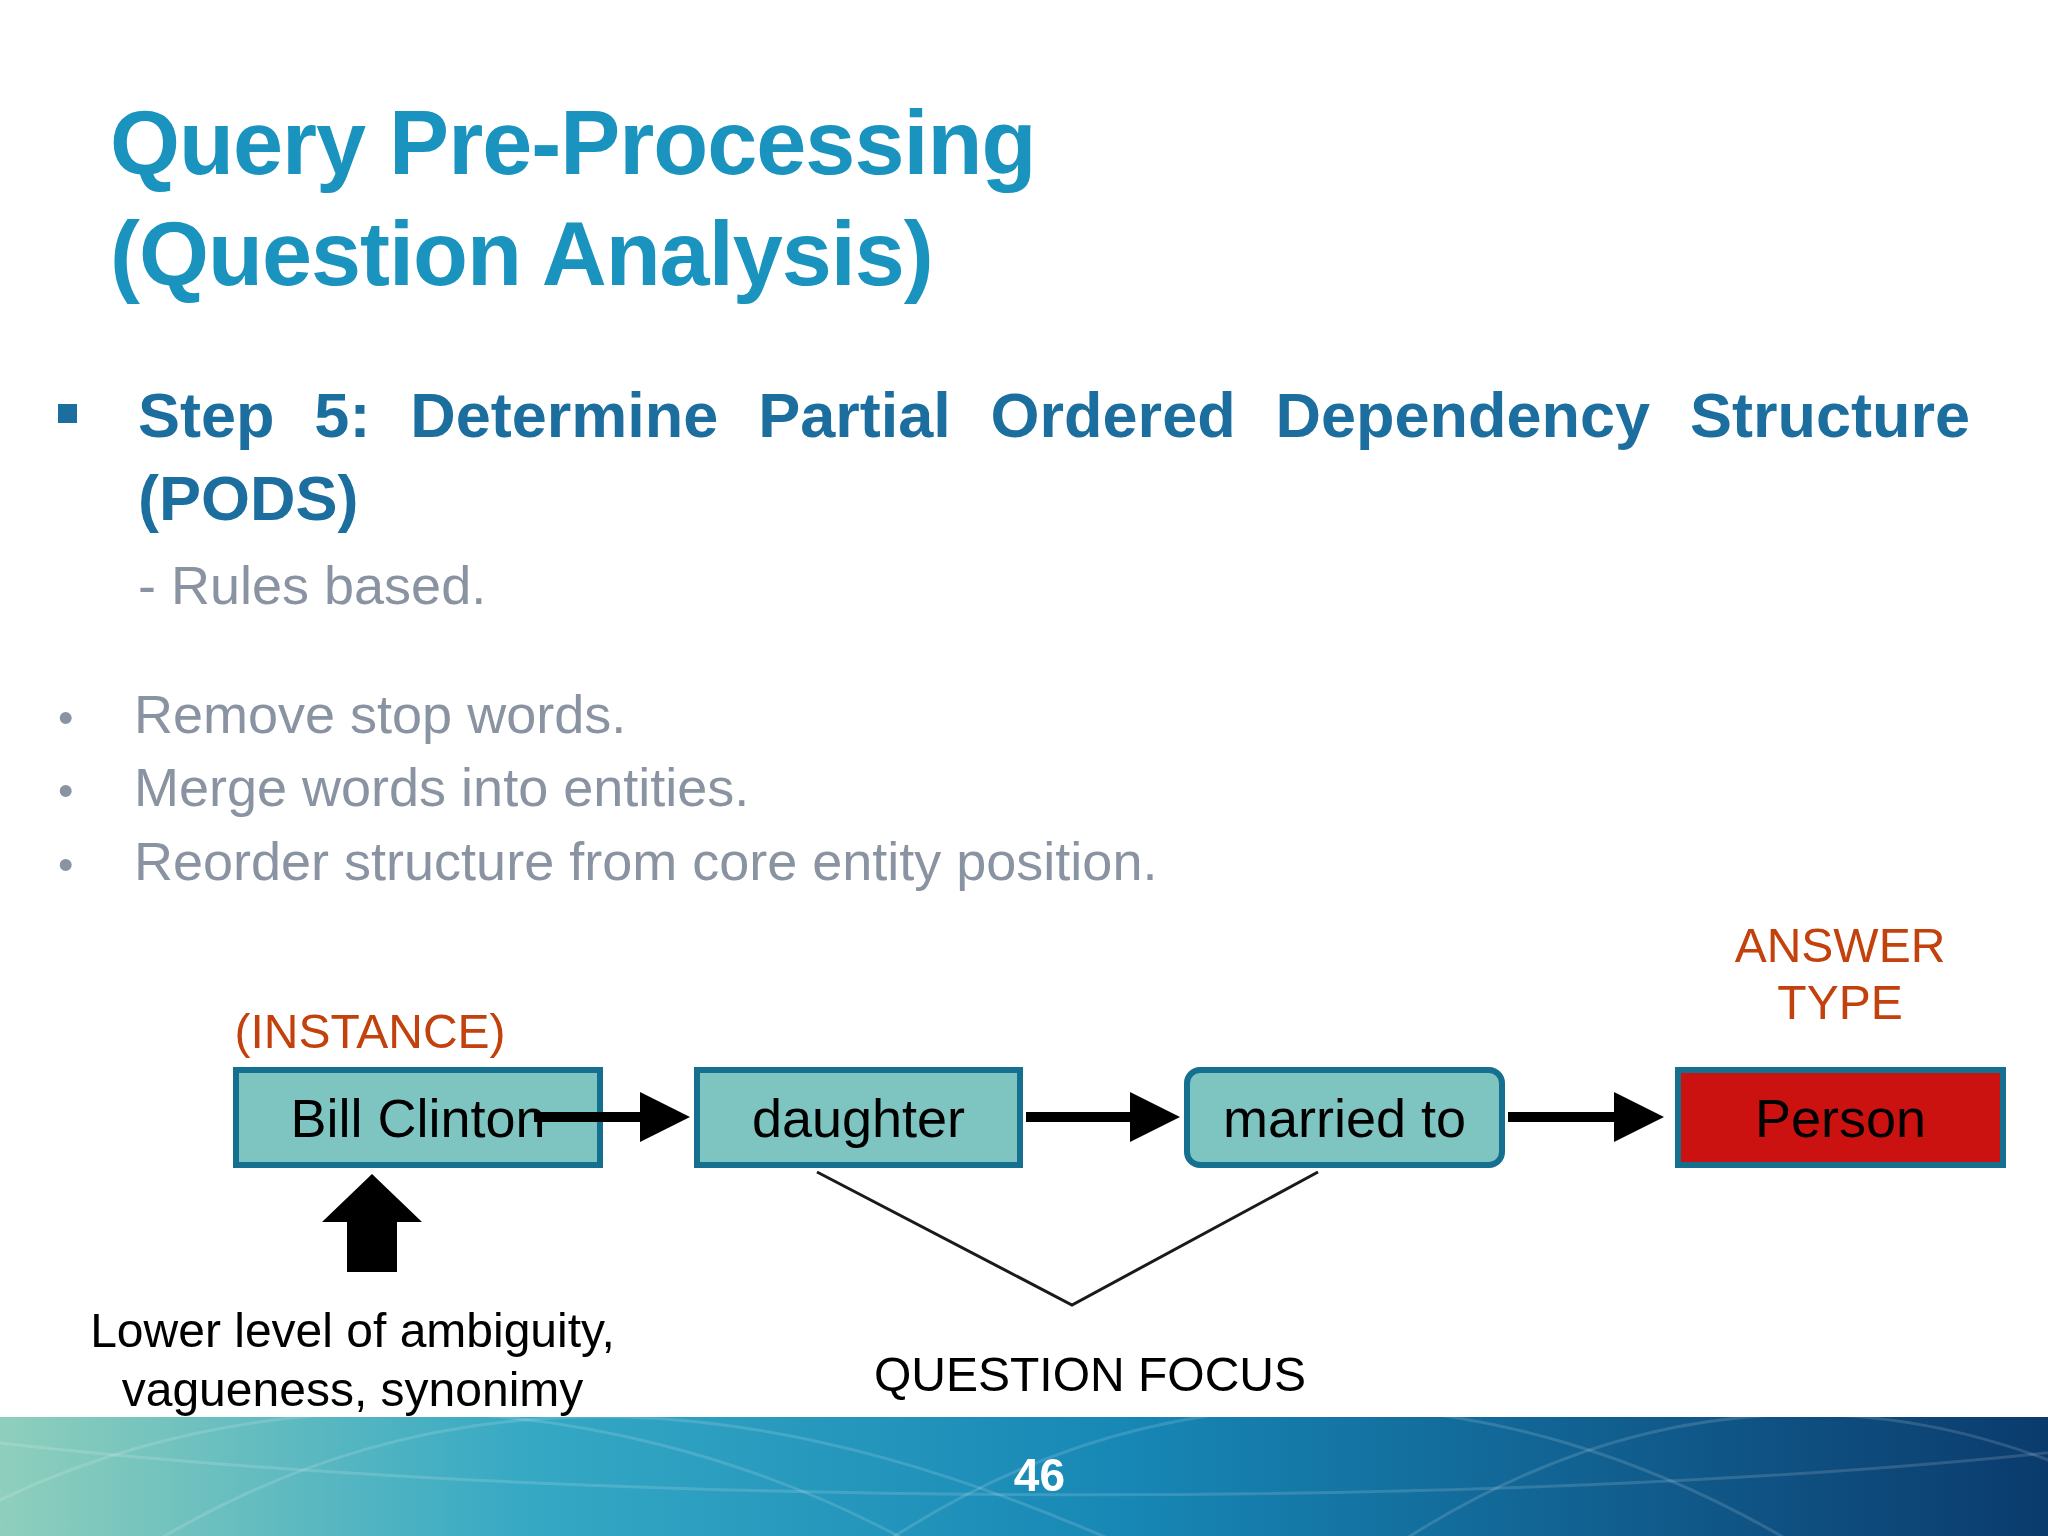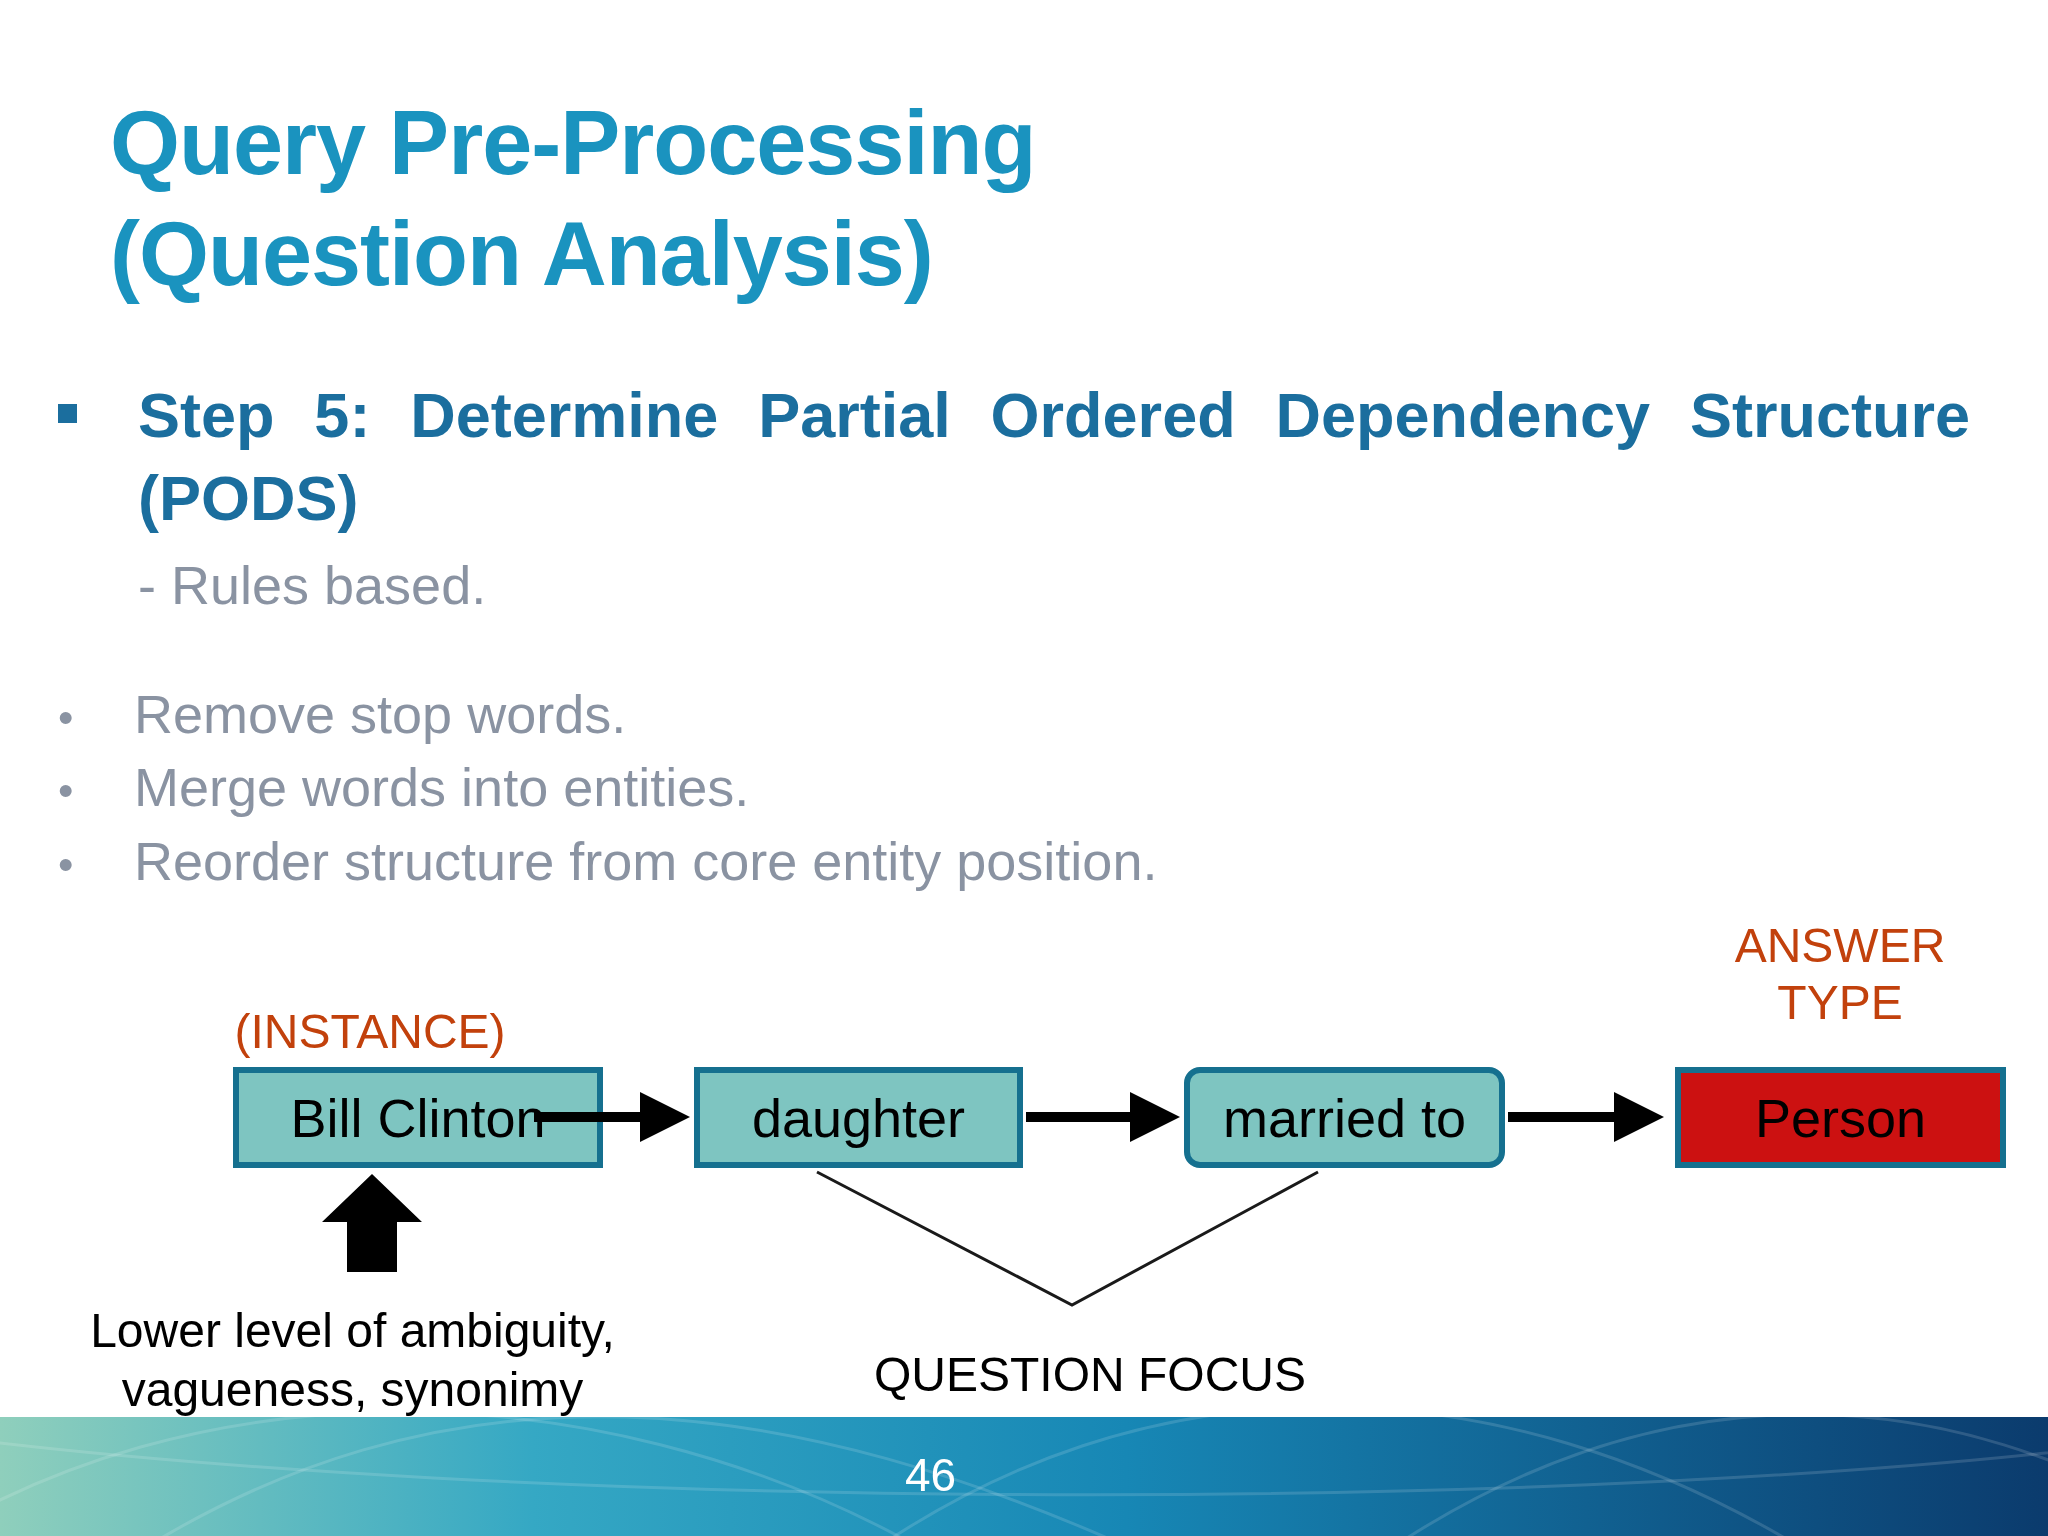"46" .page-number { font-weight: none -> bold; text-align: left -> right }
